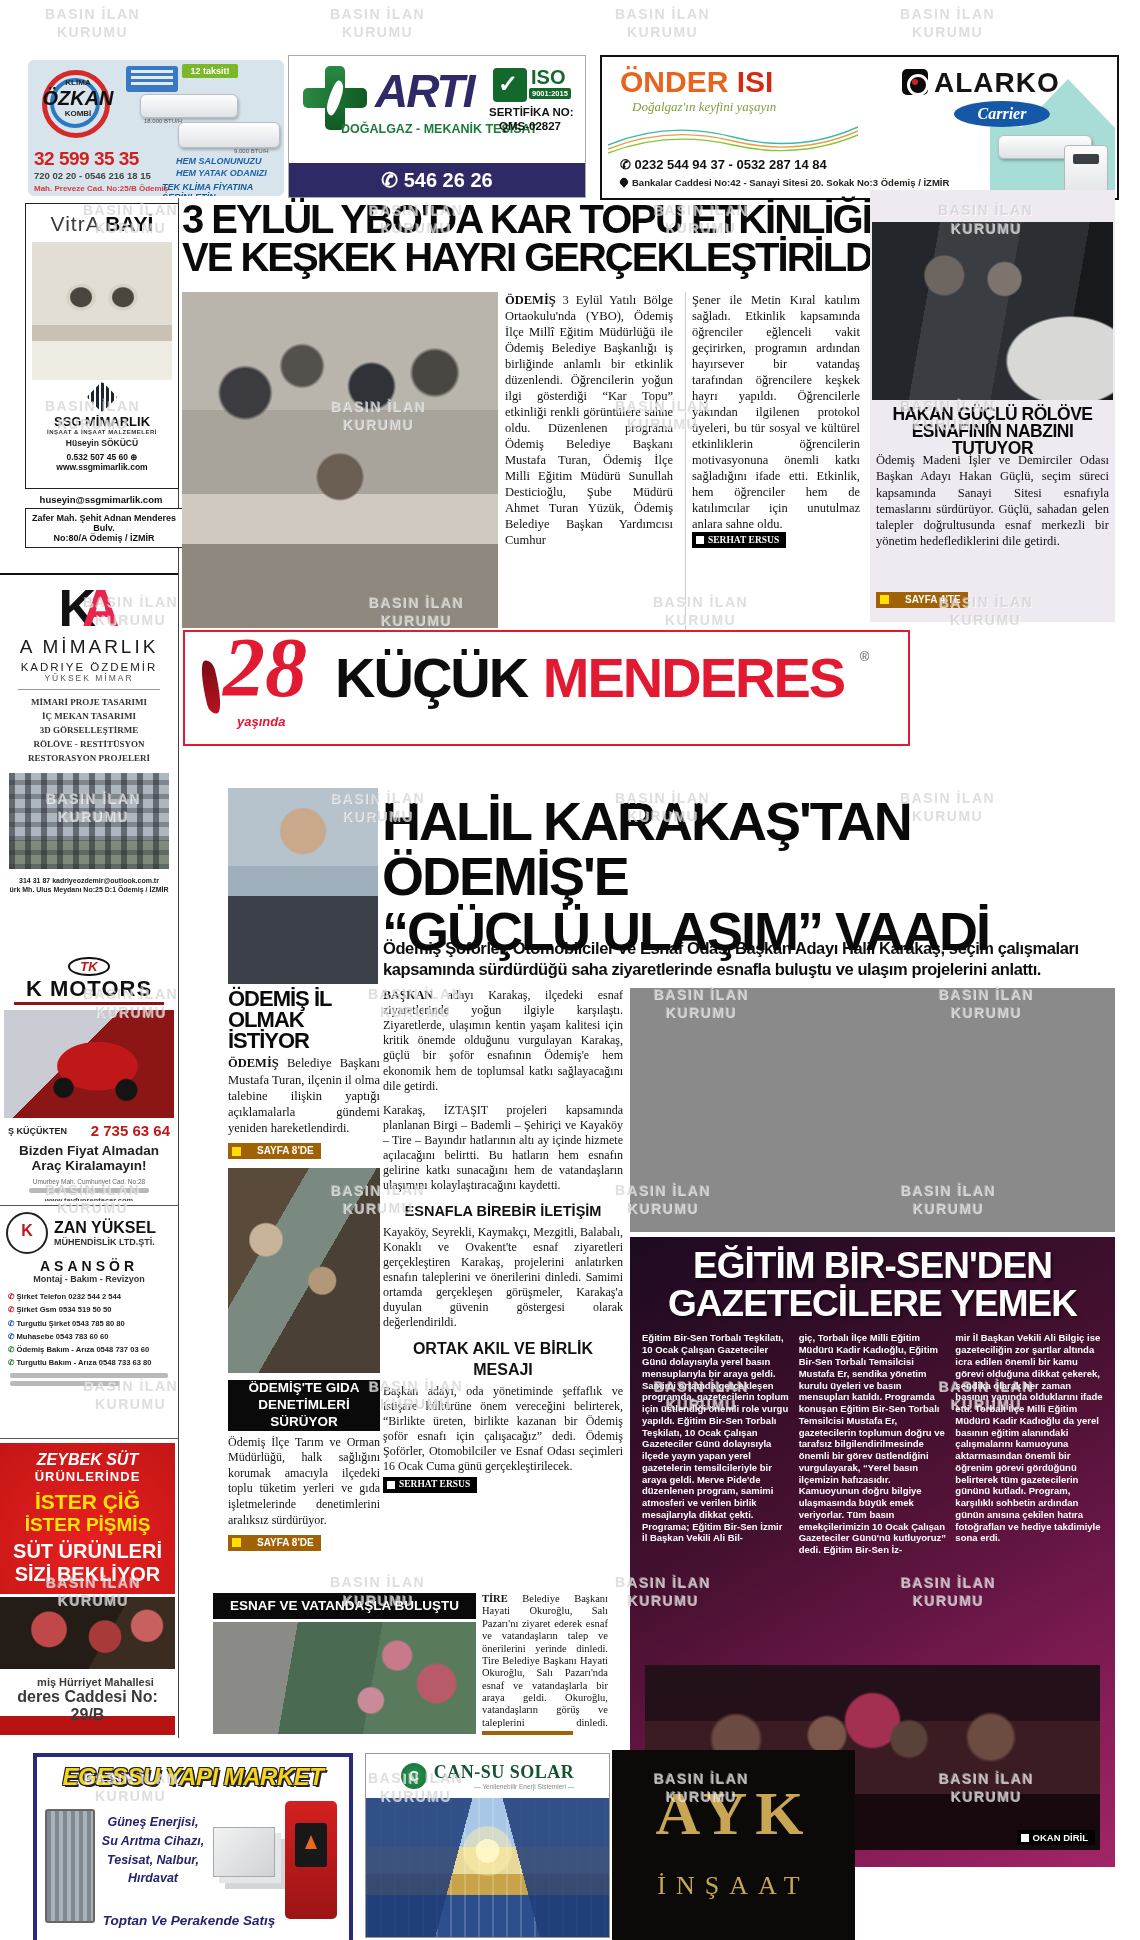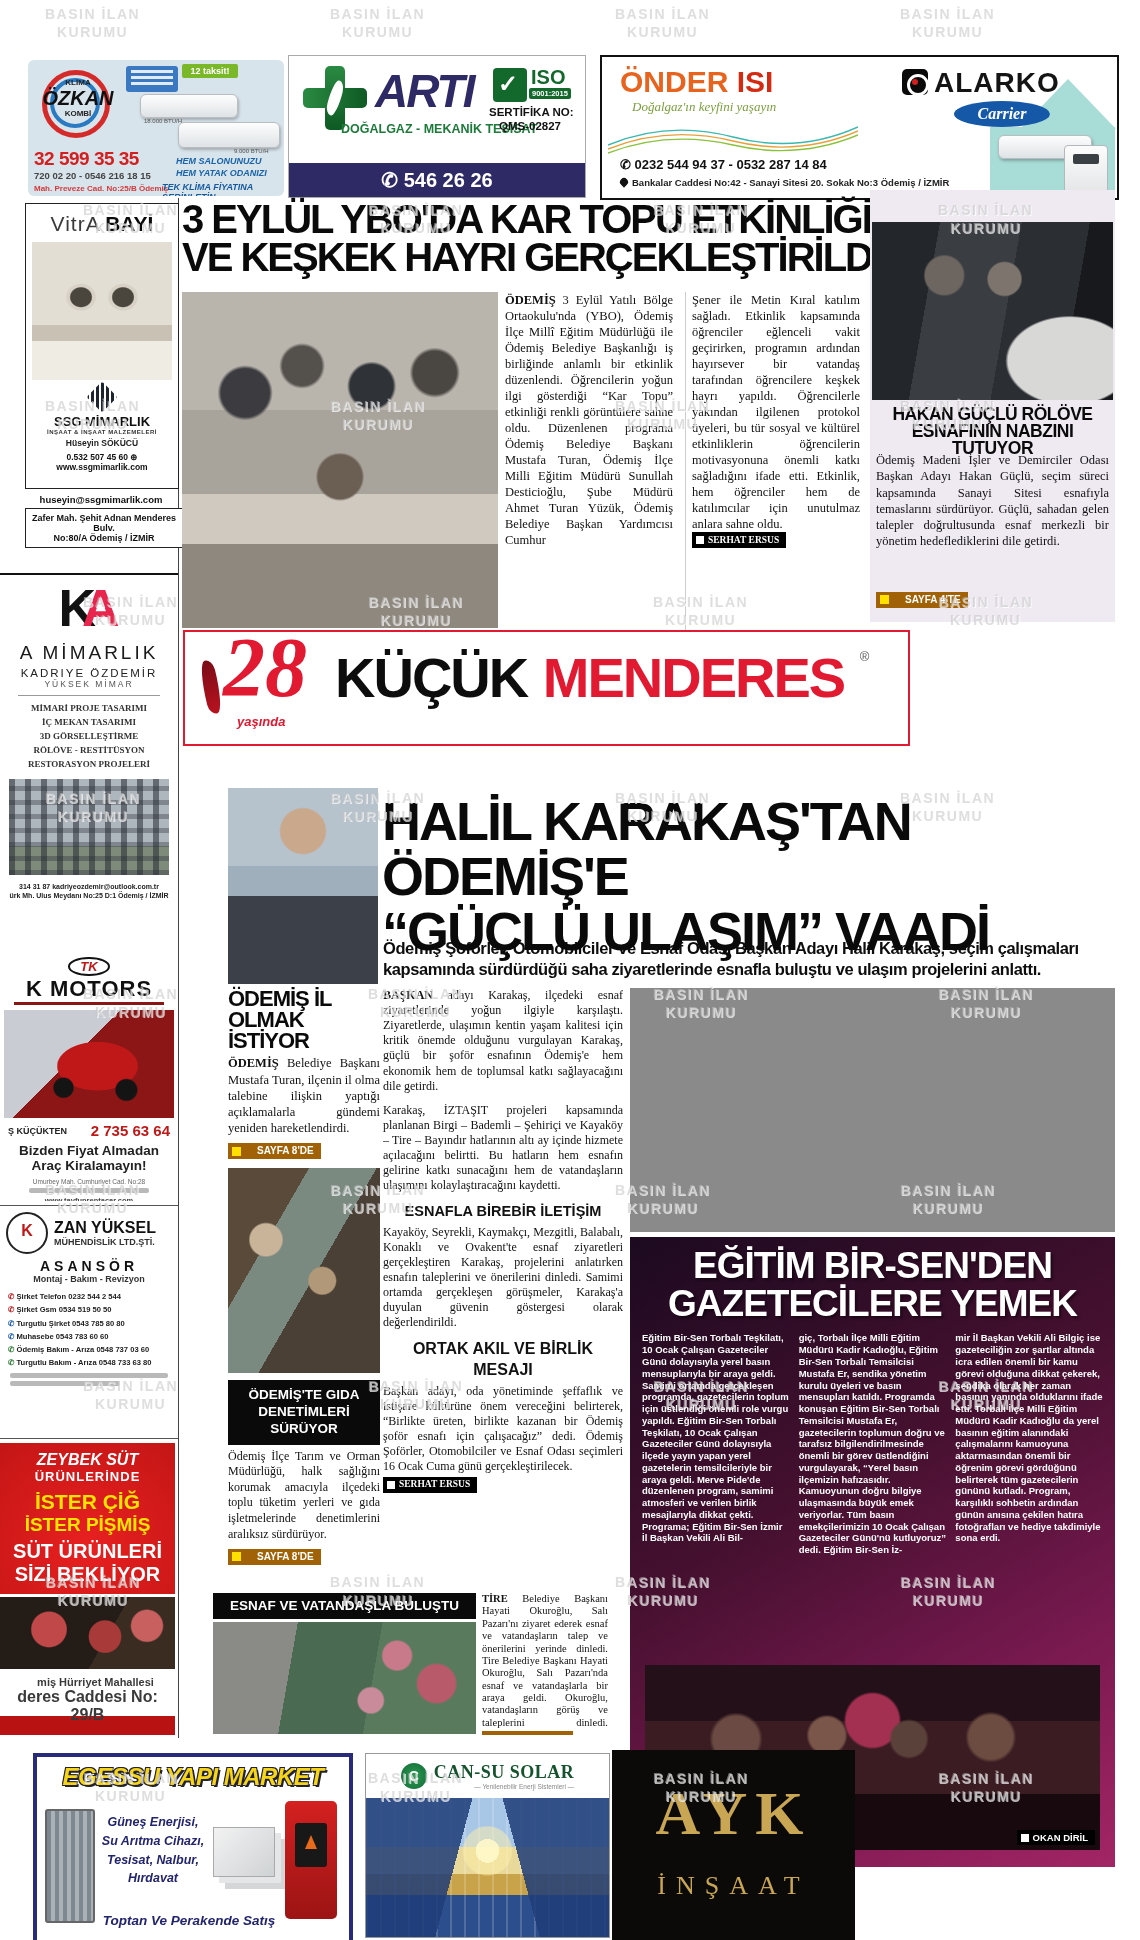"A MİMARLIK" div.ctr { margin-top: 10px -> 4px }
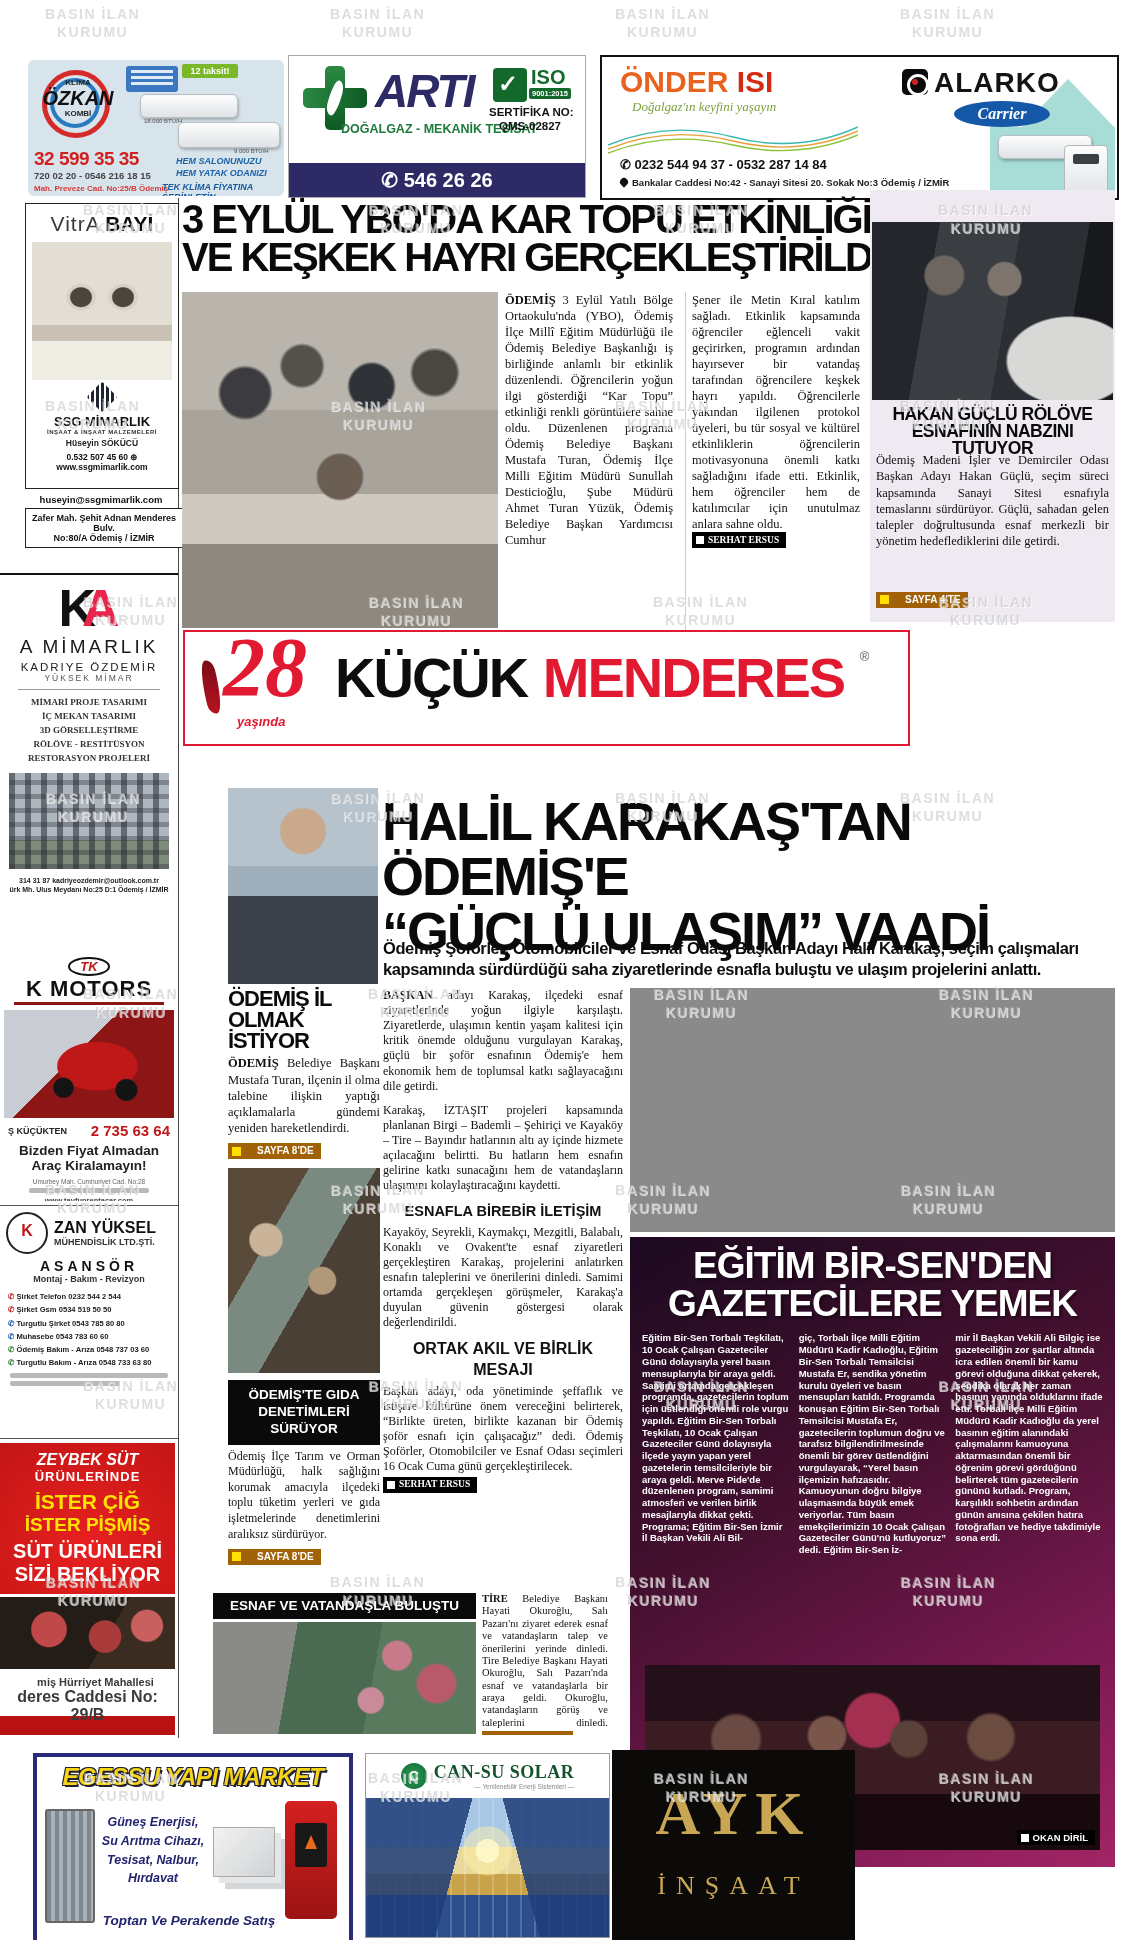"ÖDEMİŞ'TE GIDA" div.ctr { padding: 7px 2px -> 0 2px }
